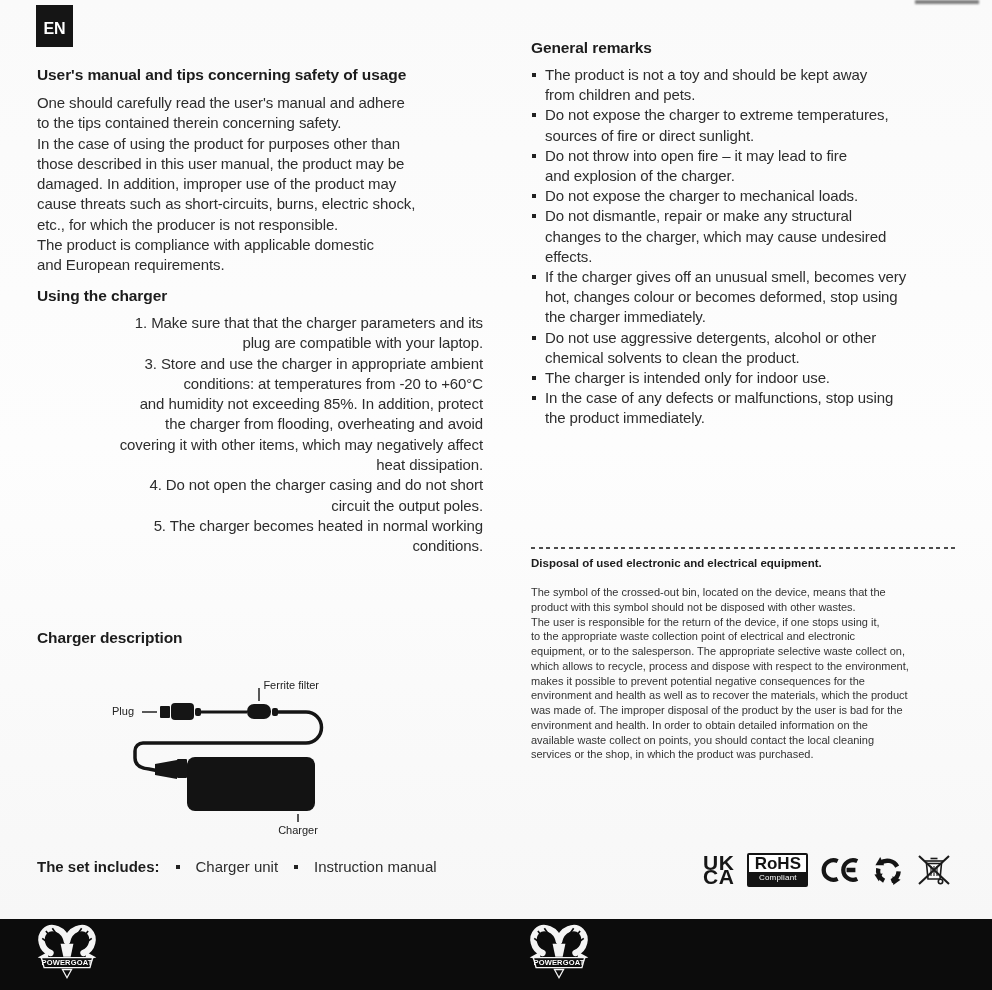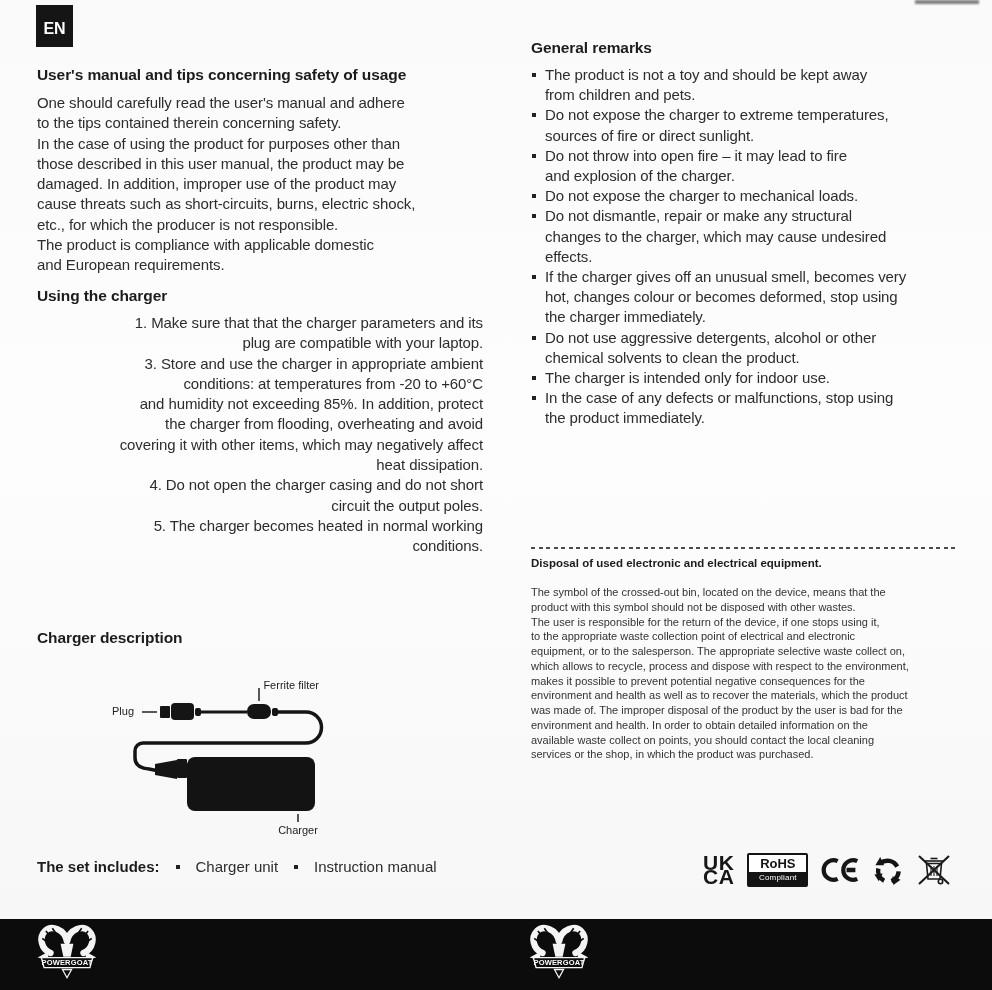"RoHS" .rohs-top { font-size: 13px -> 17px }
